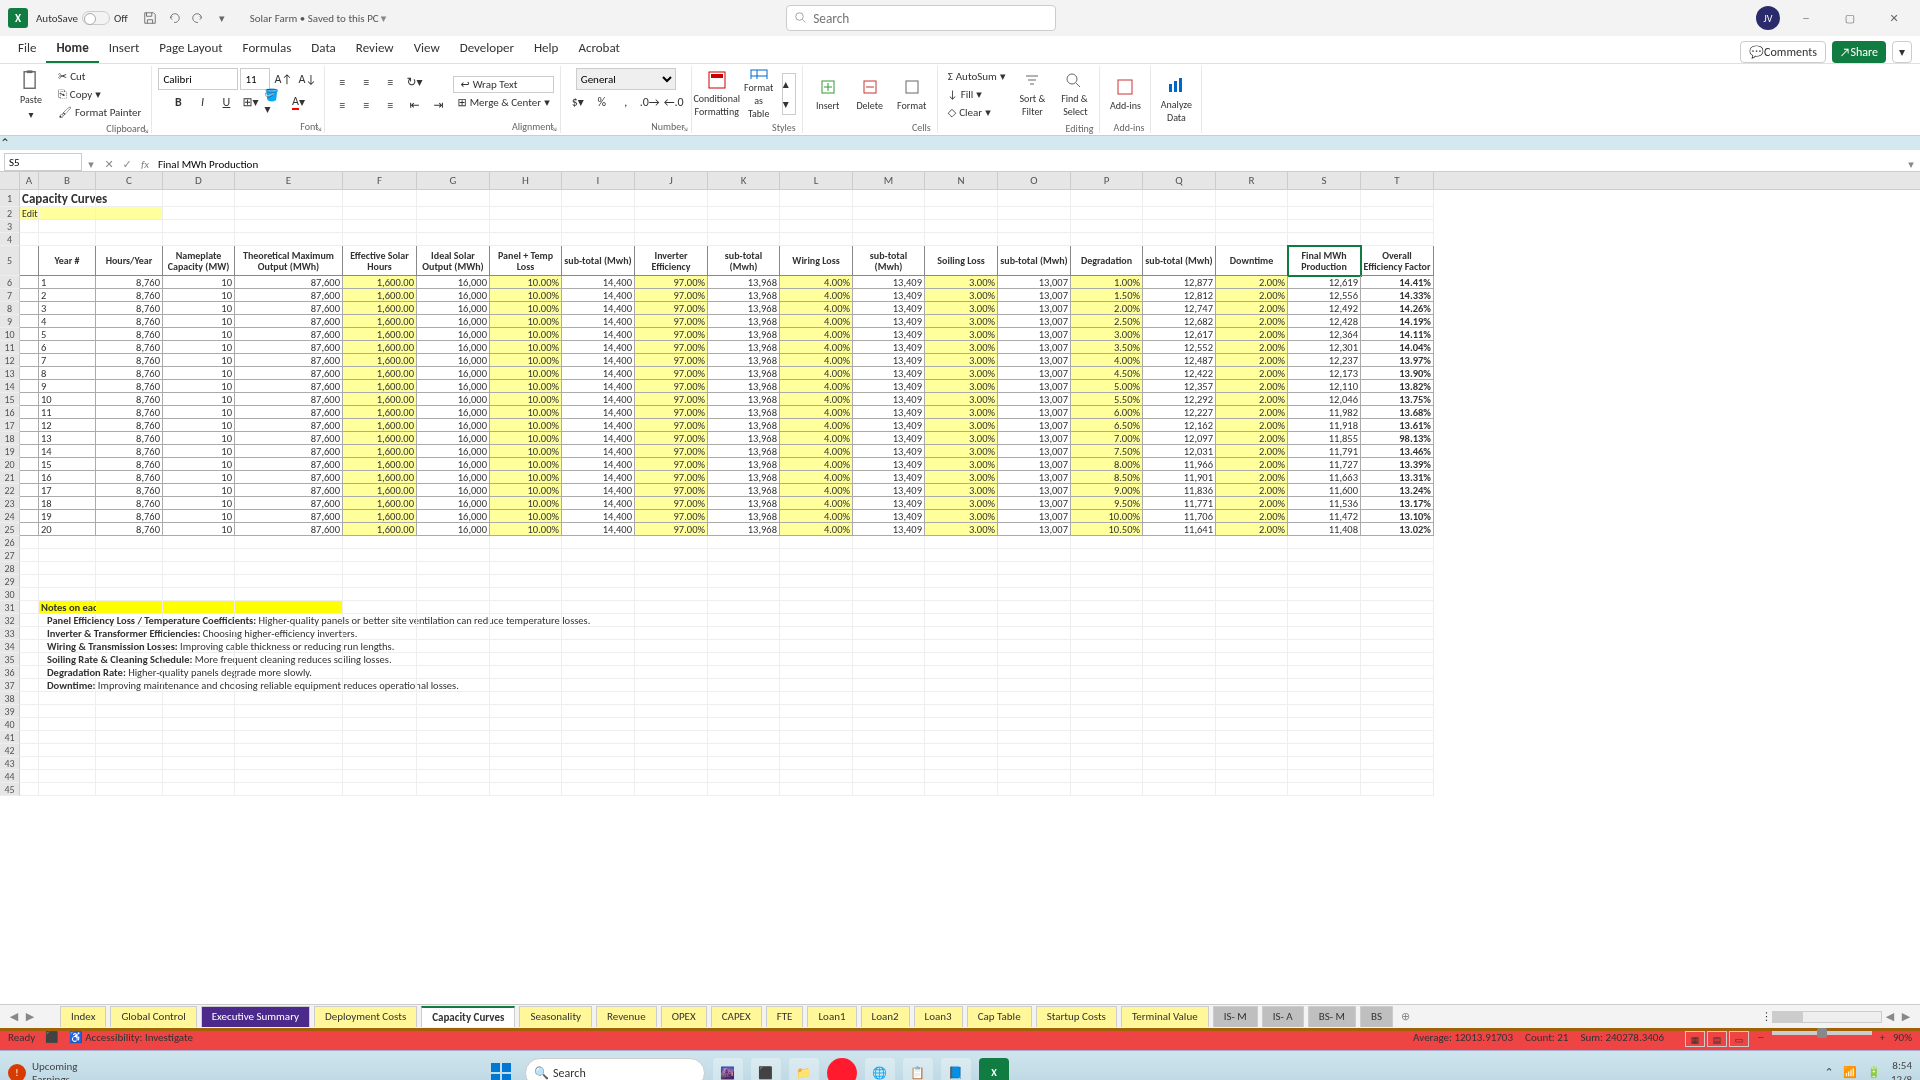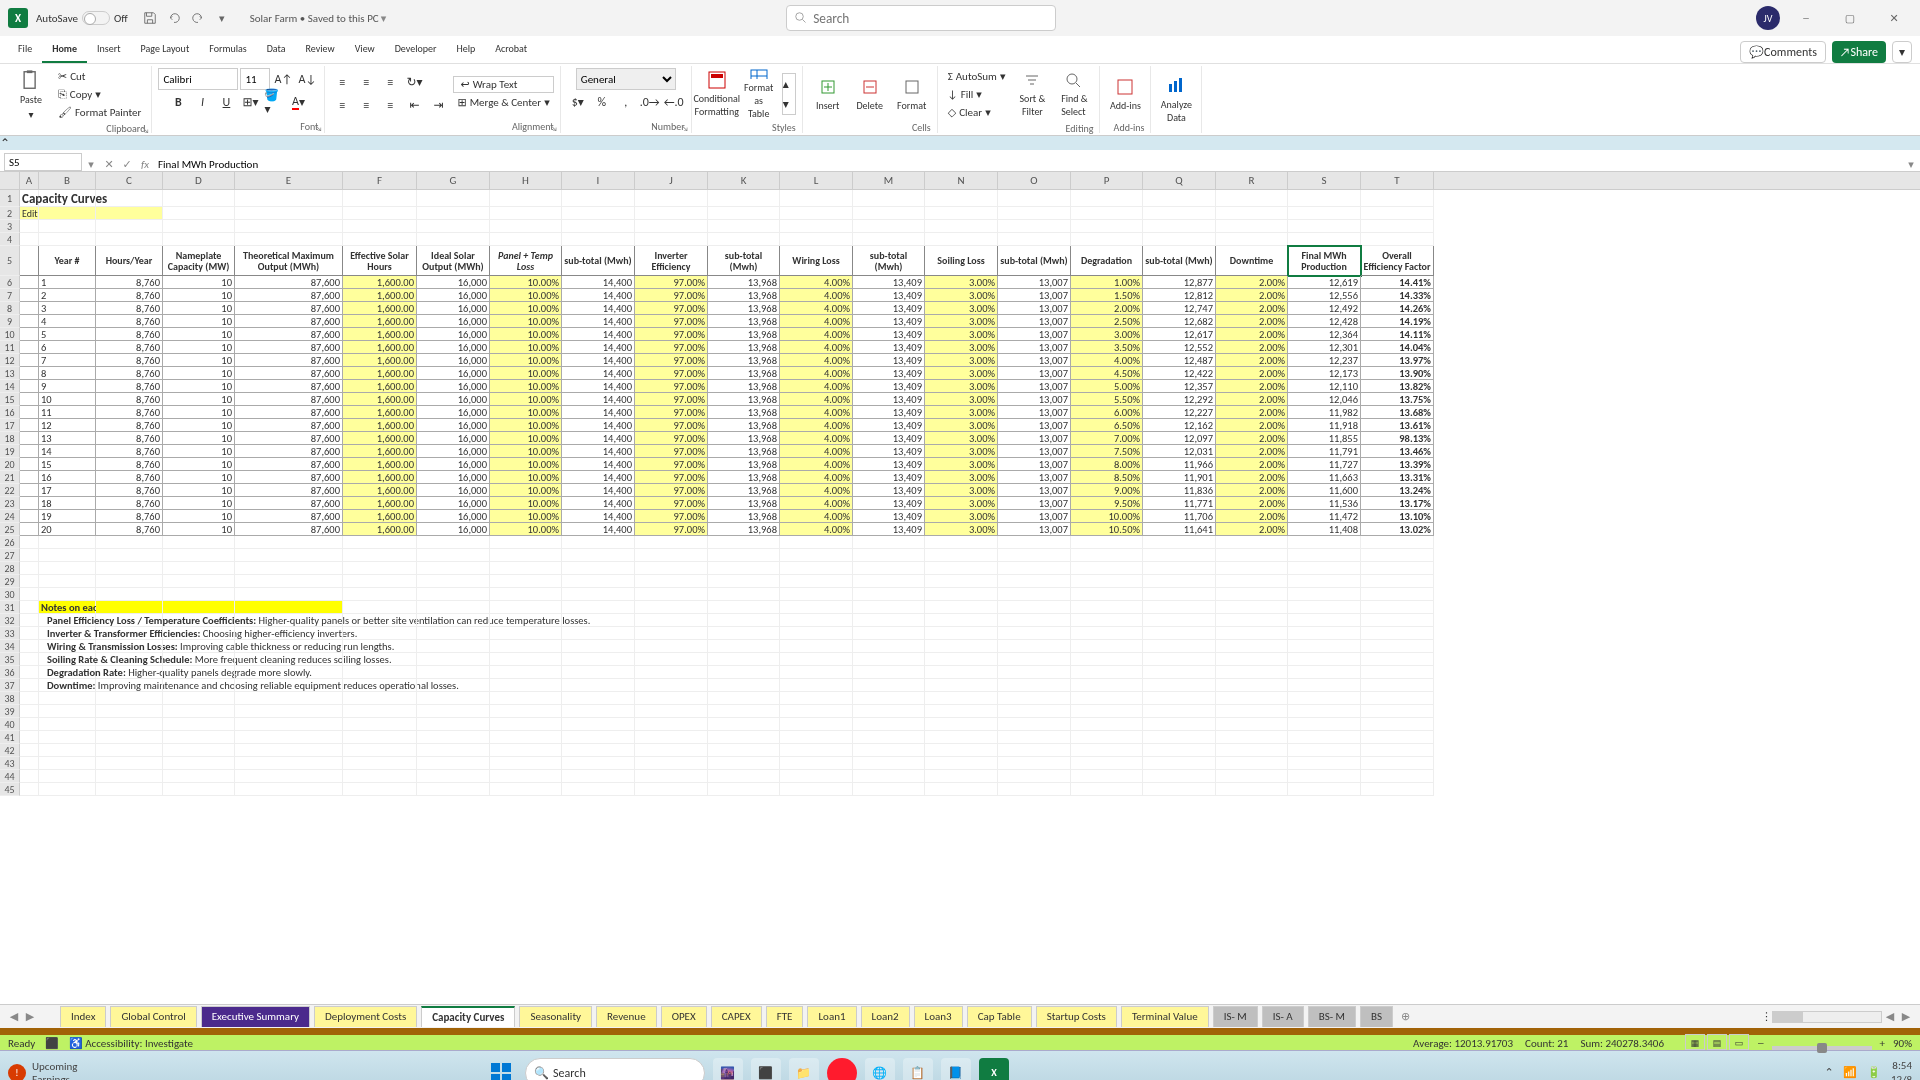"File" .menubar .tab { font-size: 10px -> 13px }
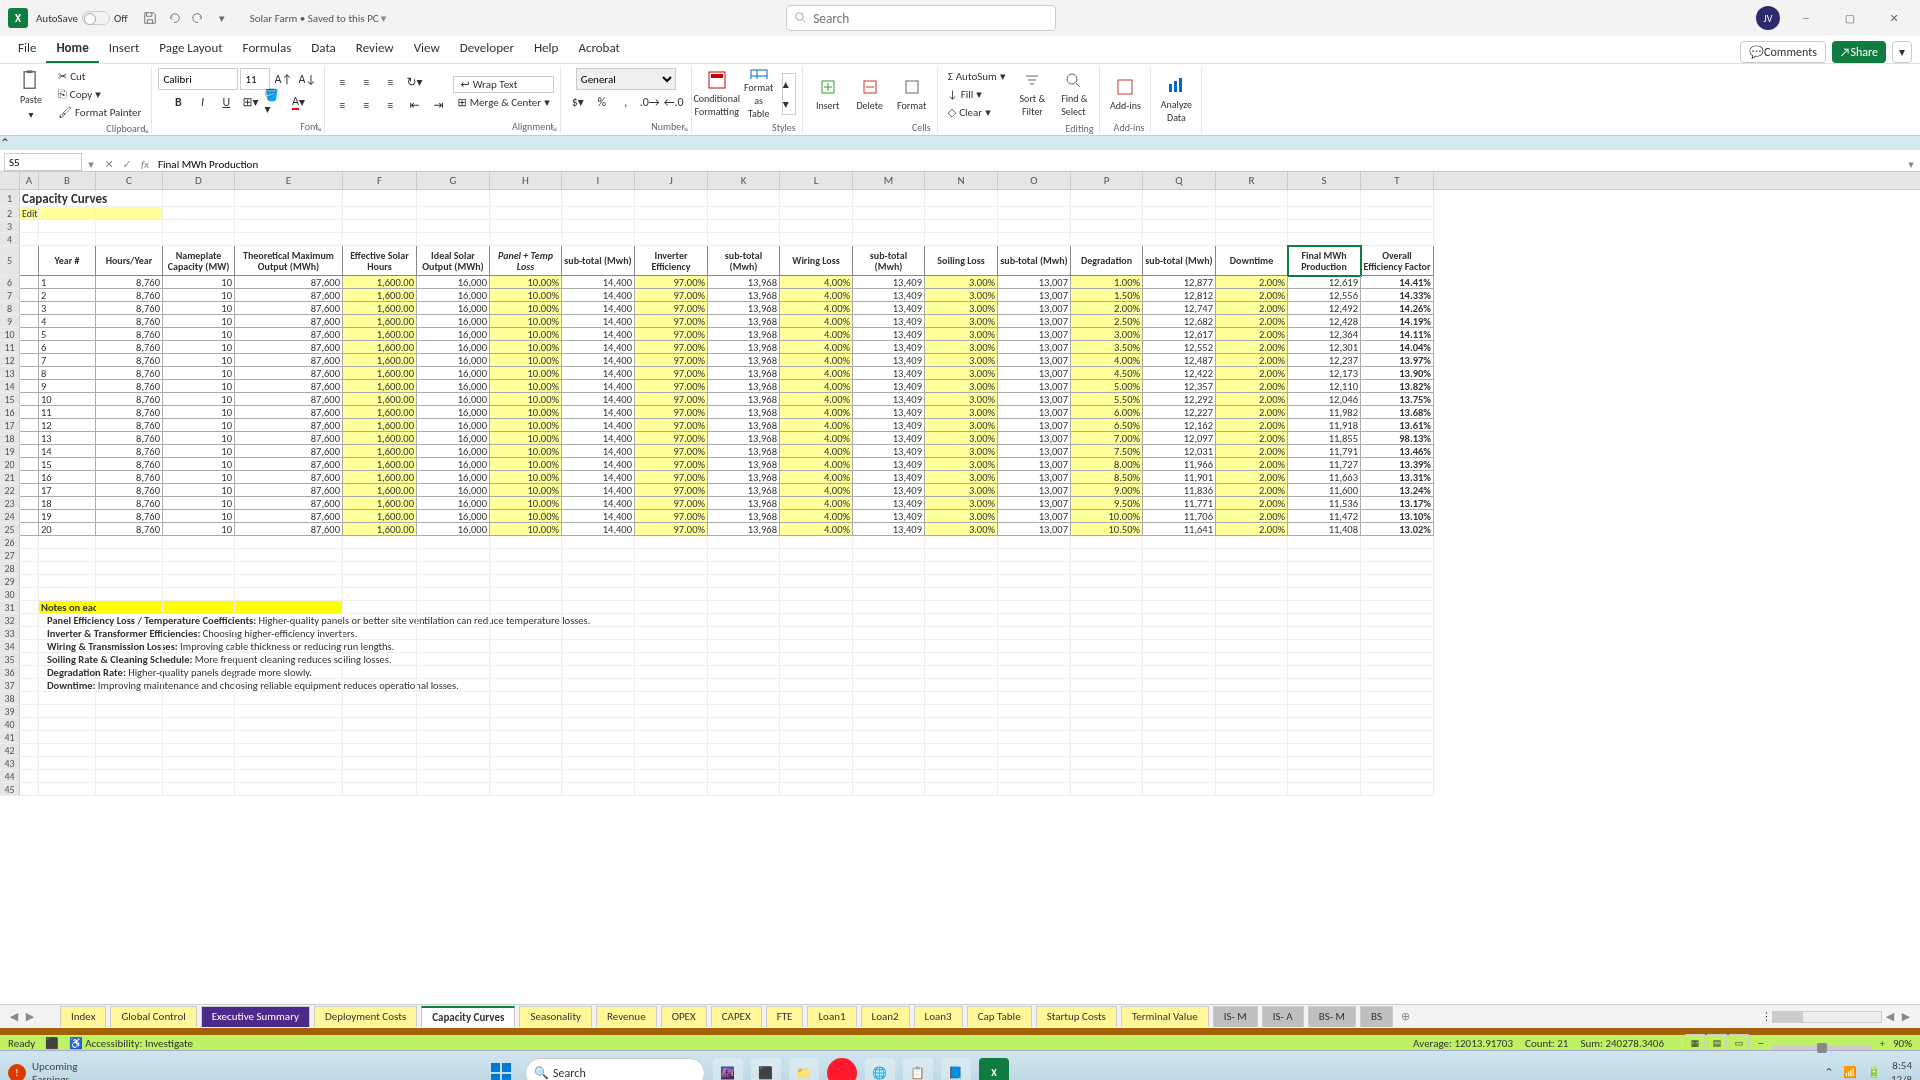"Find &" span { text-align: left -> right }
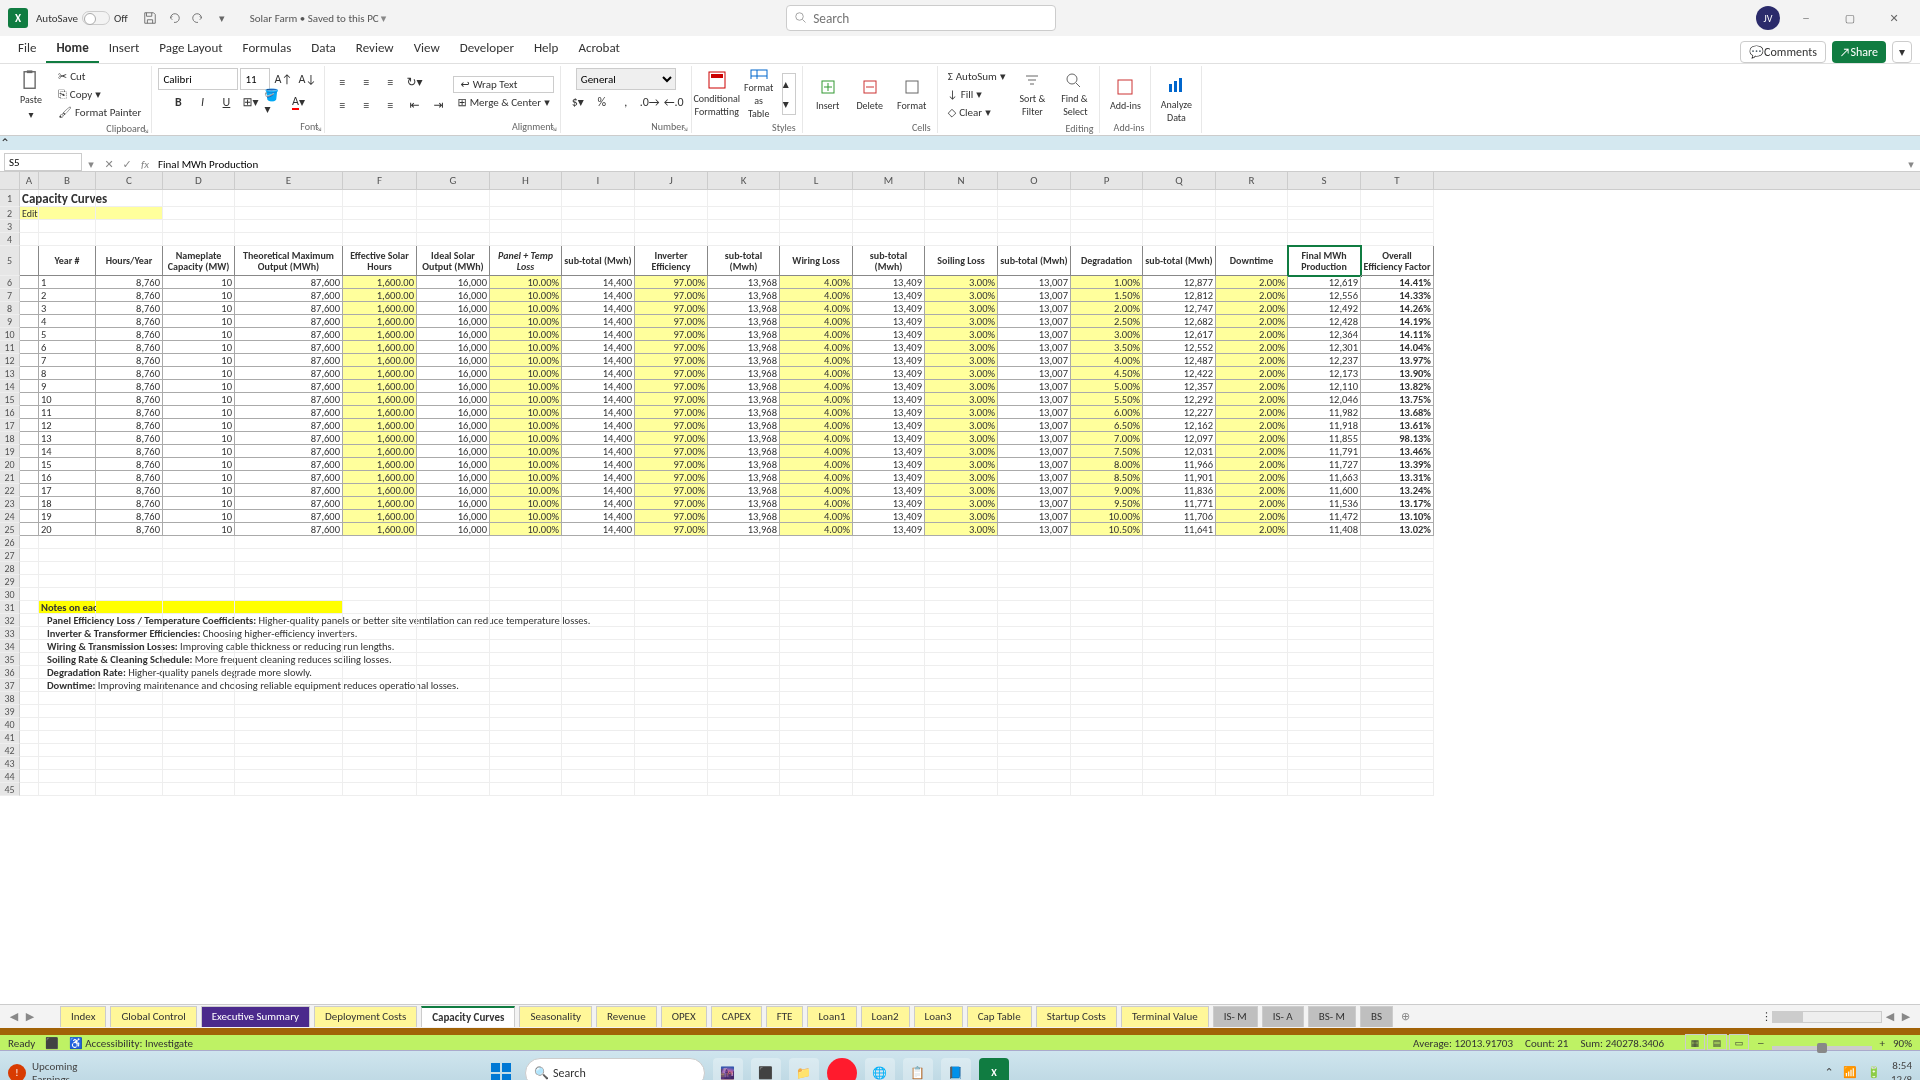"Panel + Temp Loss" div.cell { font-style: italic -> none }
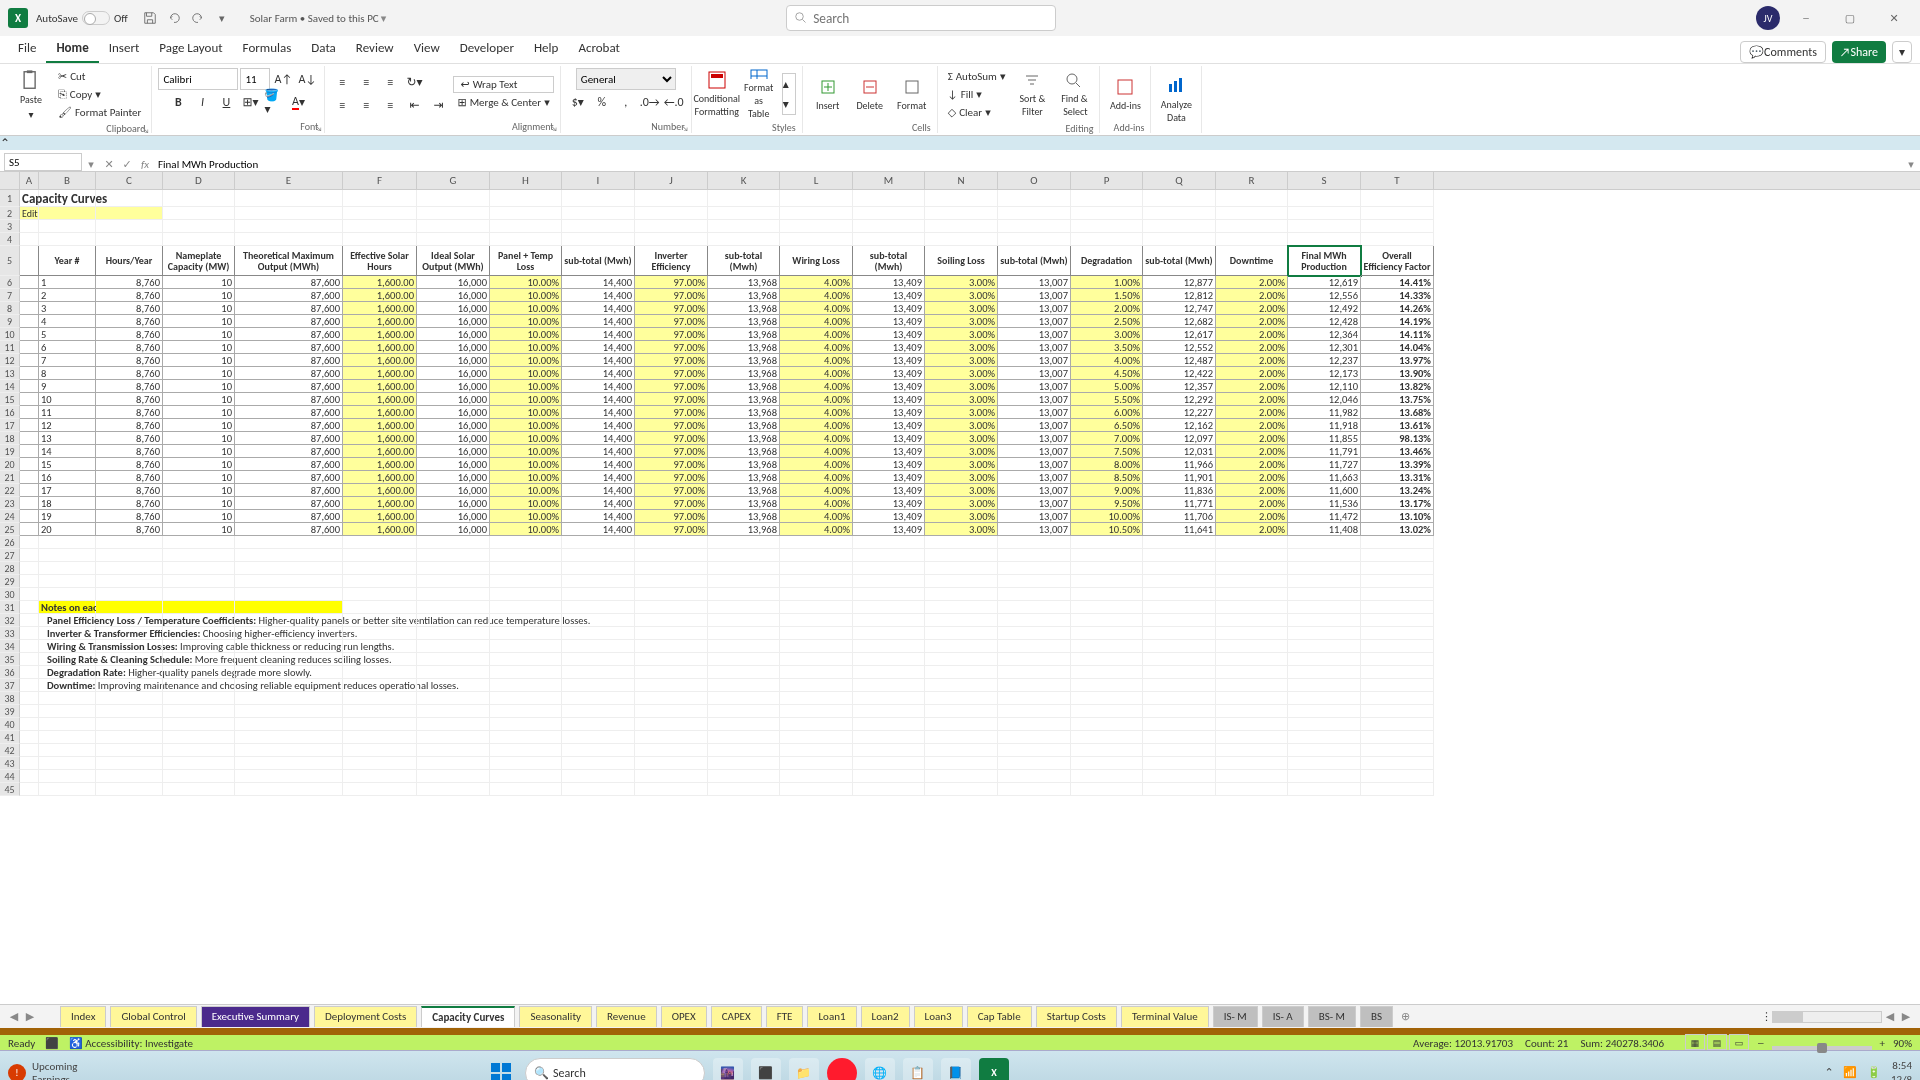"Ready" .statusbar { align-items: flex-end -> flex-start; background: #bef264 -> #ef4444; border-top: 7px solid #a16207 -> 3px solid #a16207 }
